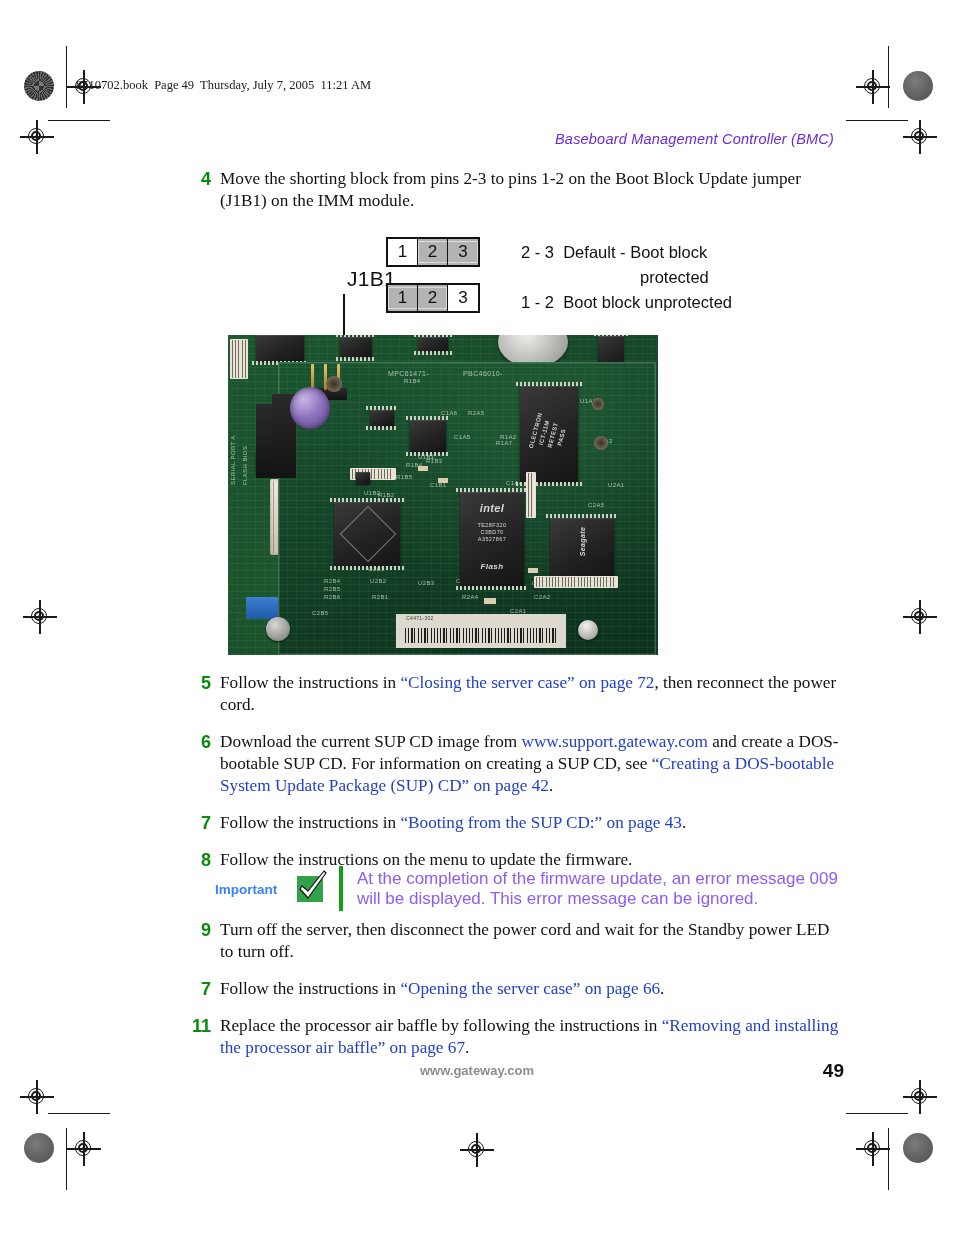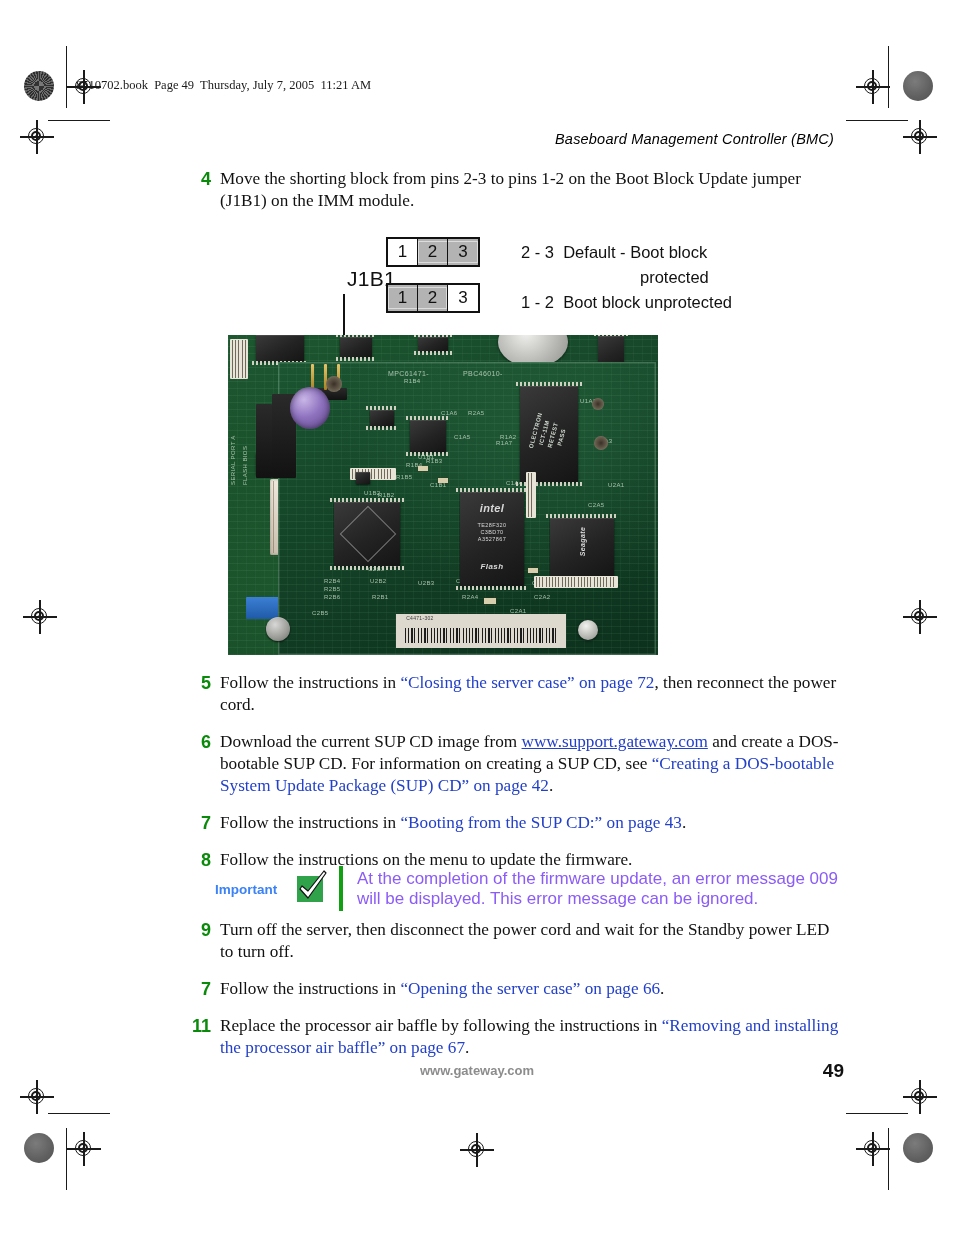"Baseboard Management Controller (BMC)" .page-header { color: #000000 -> #6d28d9 }
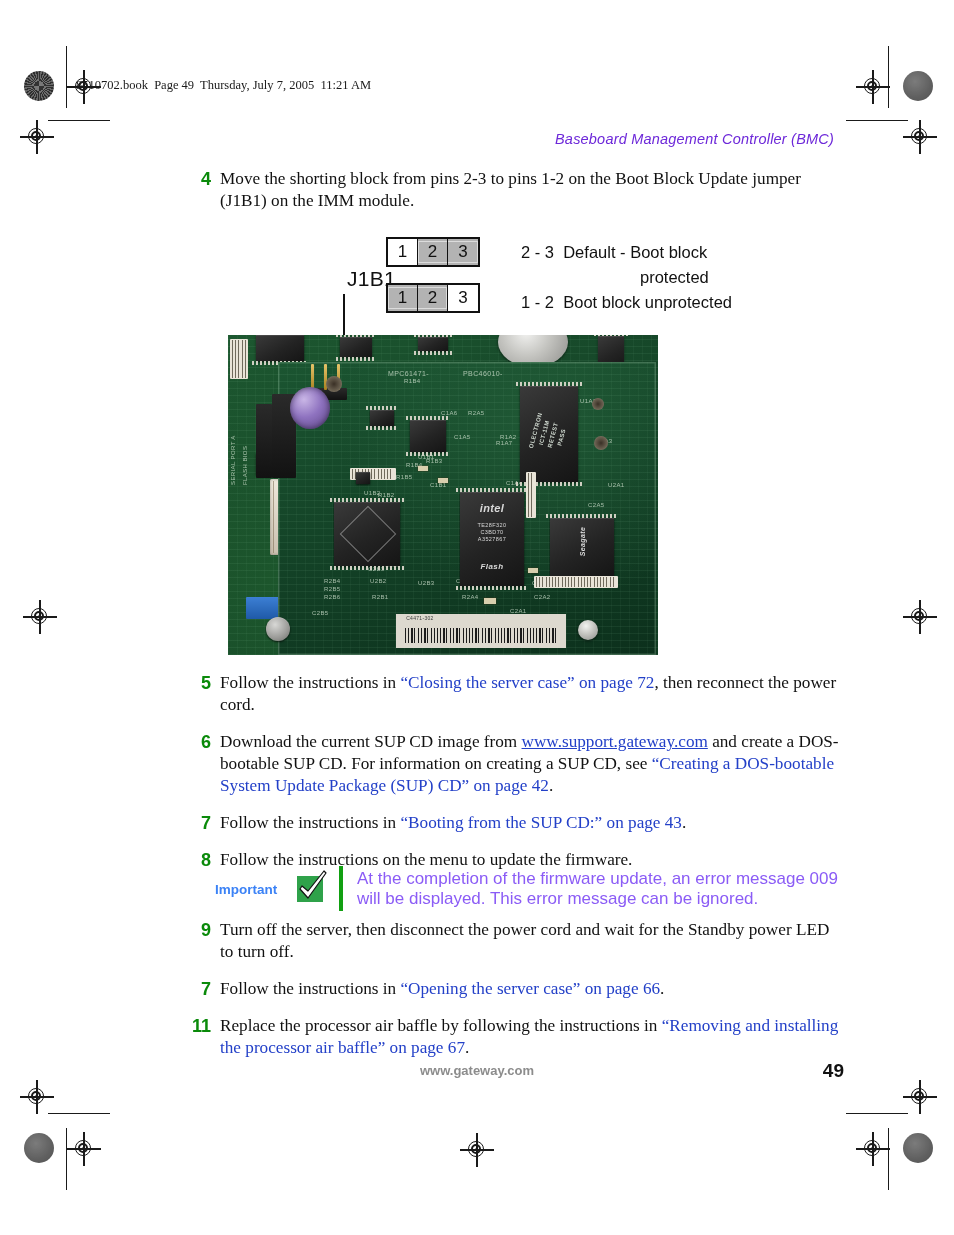"www.support.gateway.com" .lnk-u { text-decoration: underline -> none }
